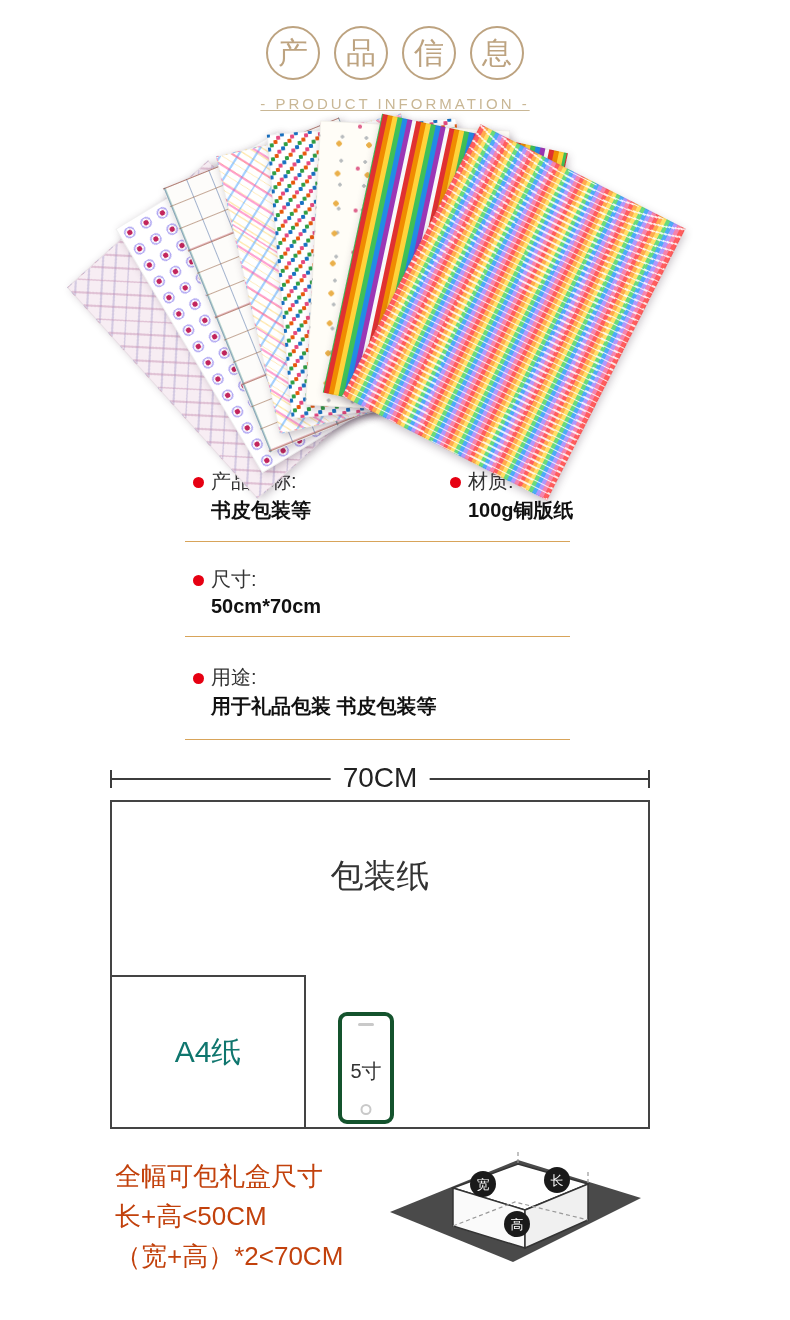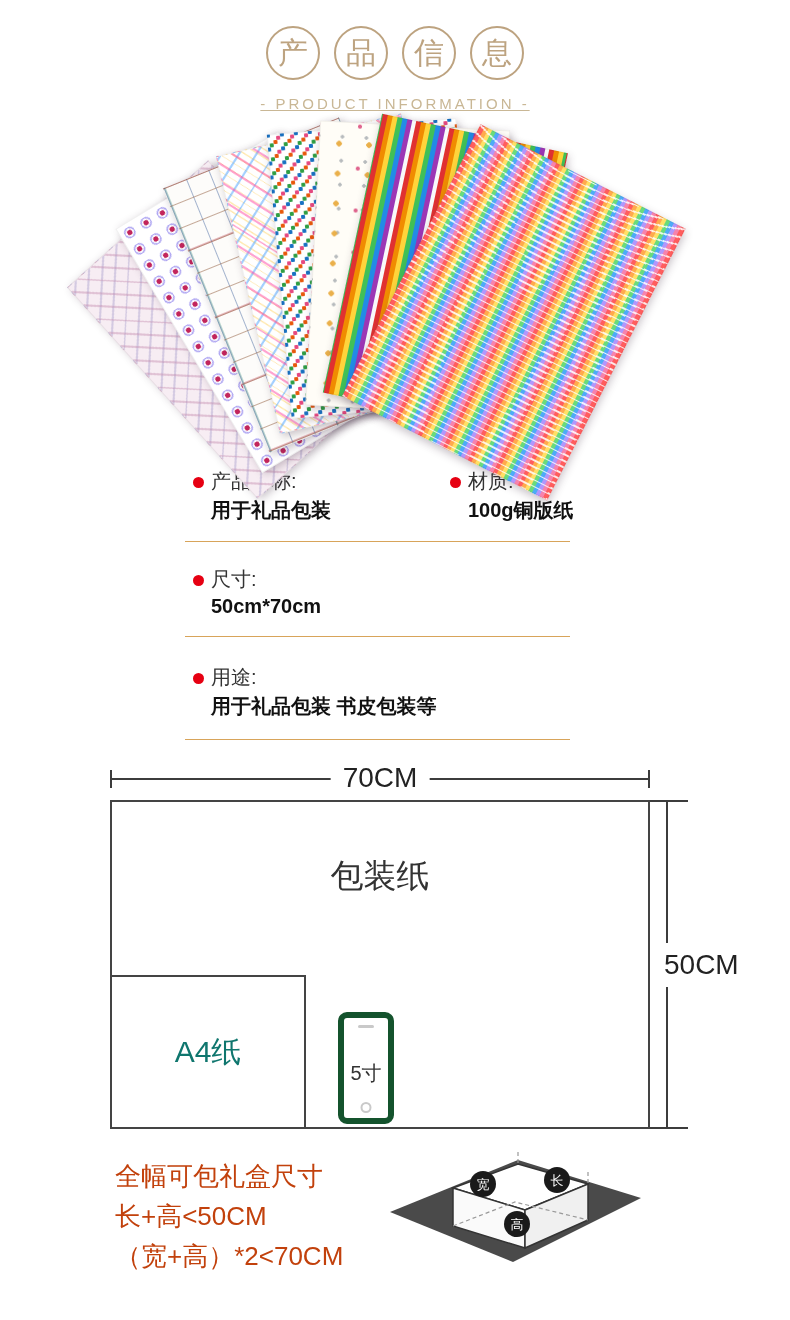"用于礼品包装" div.spec-value { text: 用于礼品包装 -> 书皮包装等 }
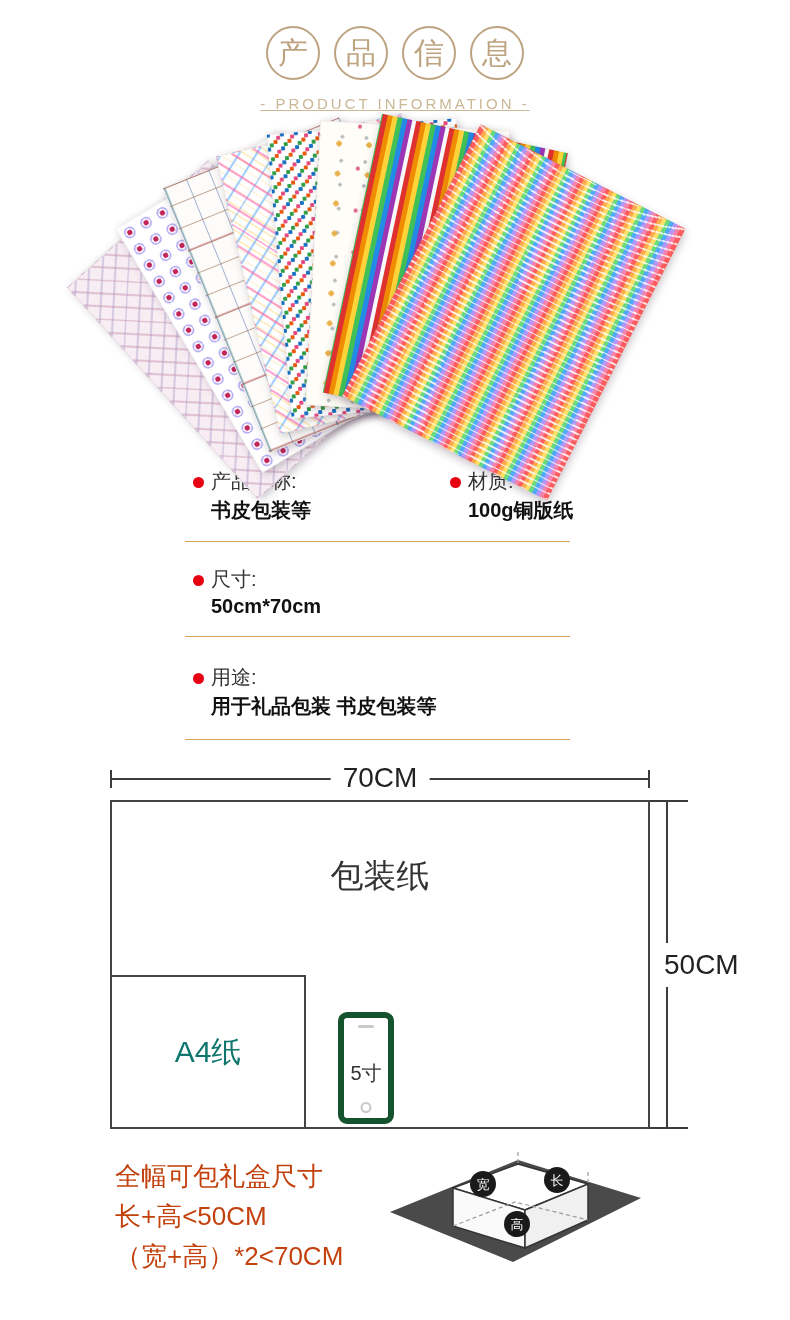"50CM" div.dim-v { html: <div> <i></i> <i></i> <i></i> <span>50CM</span> </div> -> none }
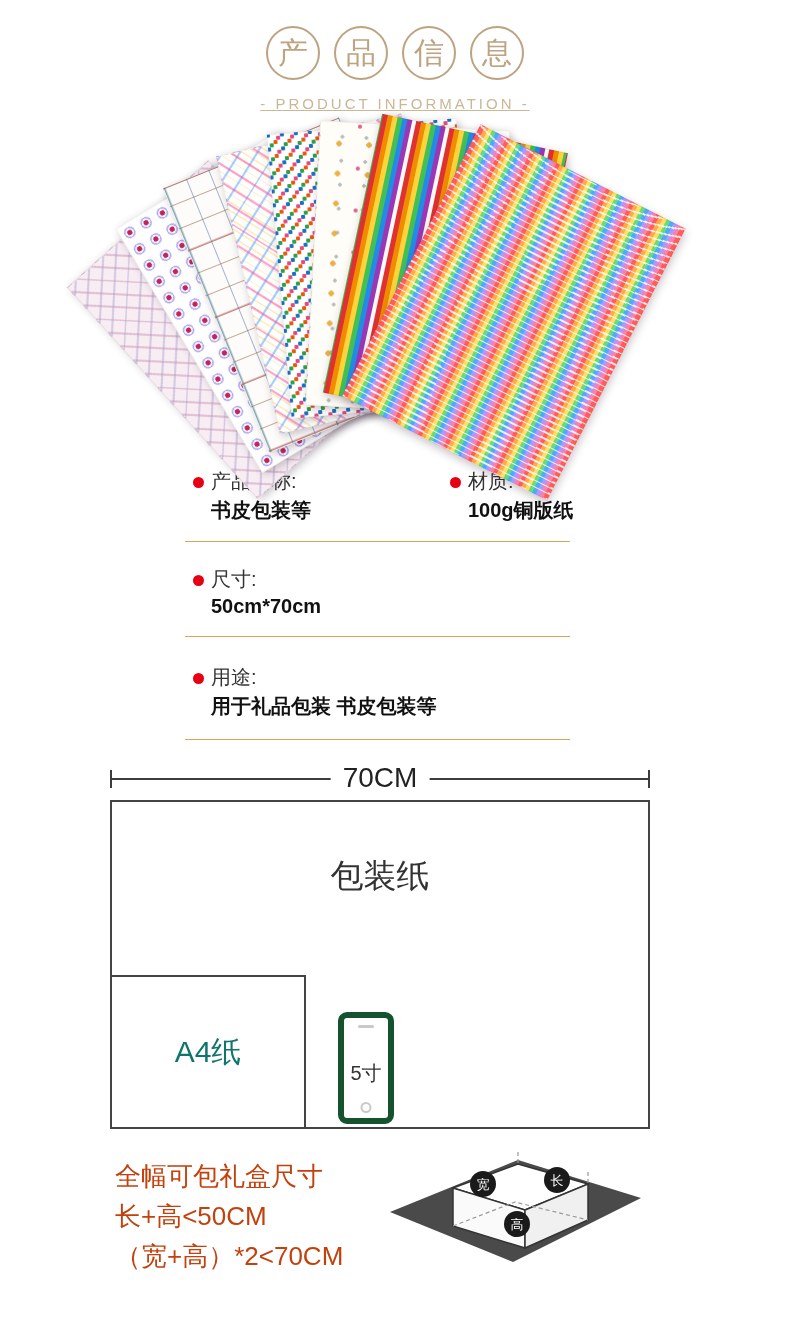"5寸" .phone { border: 6px solid #14532d -> 4px solid #14532d }
